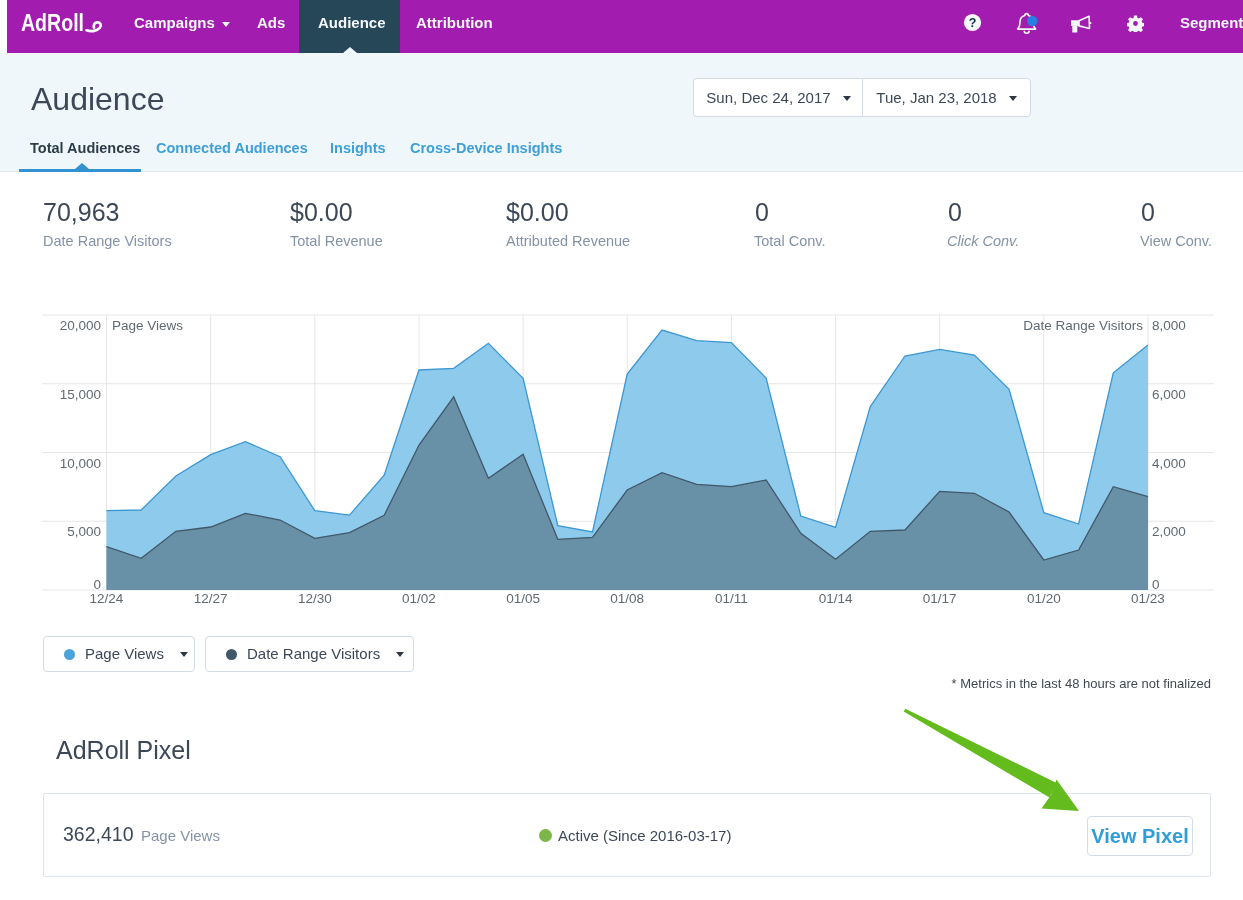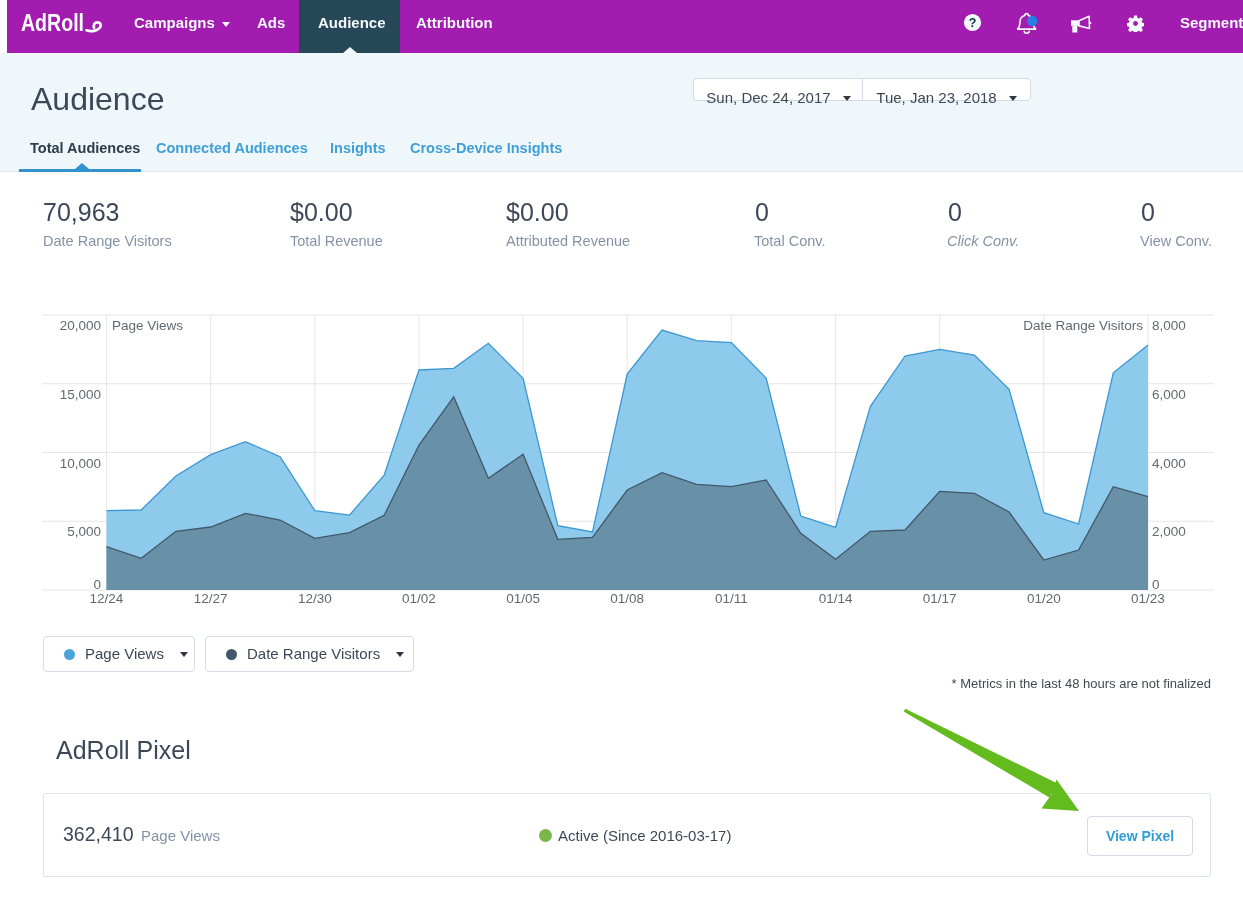"Sun, Dec 24, 2017" .dategroup { height: 23px -> 39px }
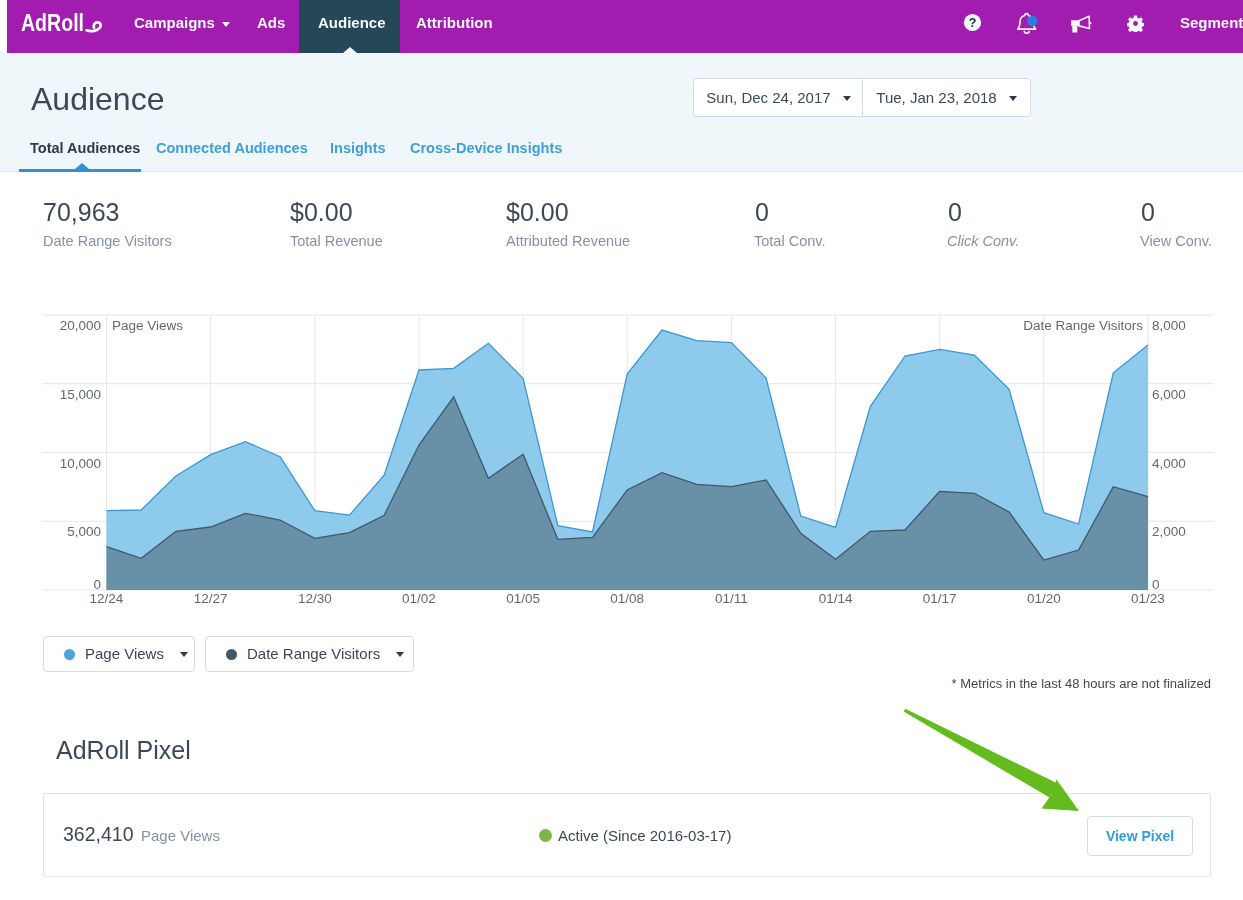"View Pixel" #viewpixel { font-size: 14px -> 20px }
